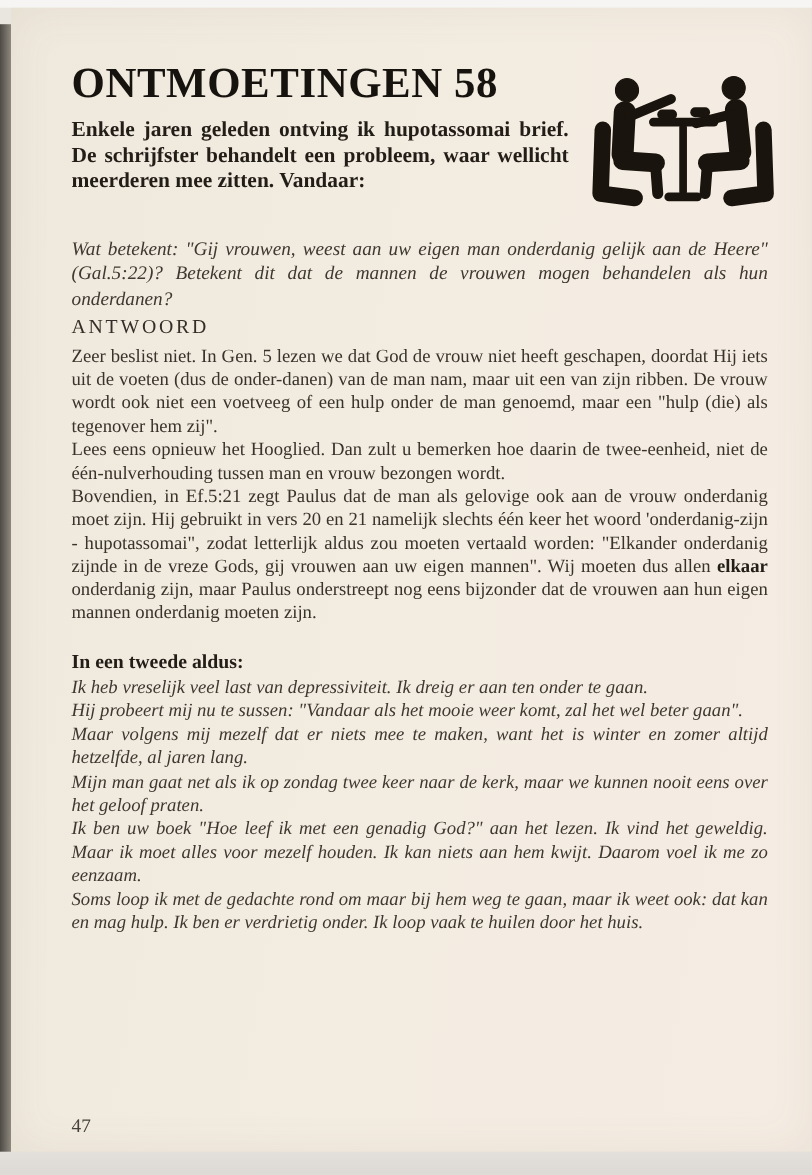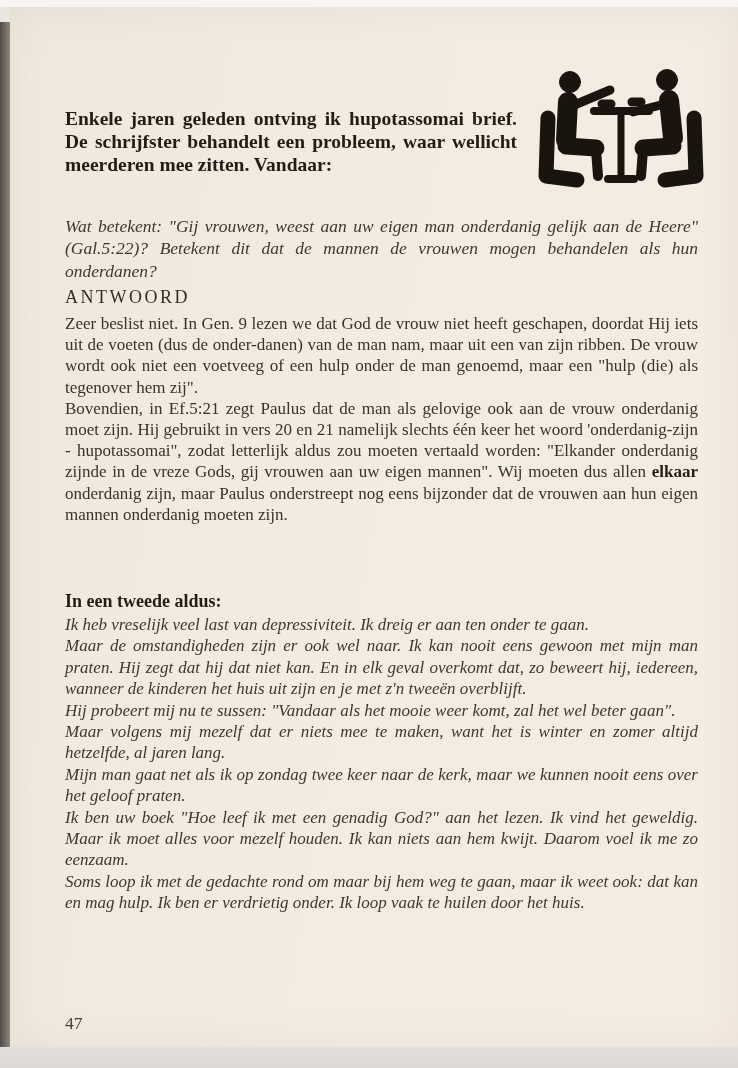"ONTMOETINGEN 58" div.page-title { html: none -> <div>ONTMOETINGEN 58</div> }
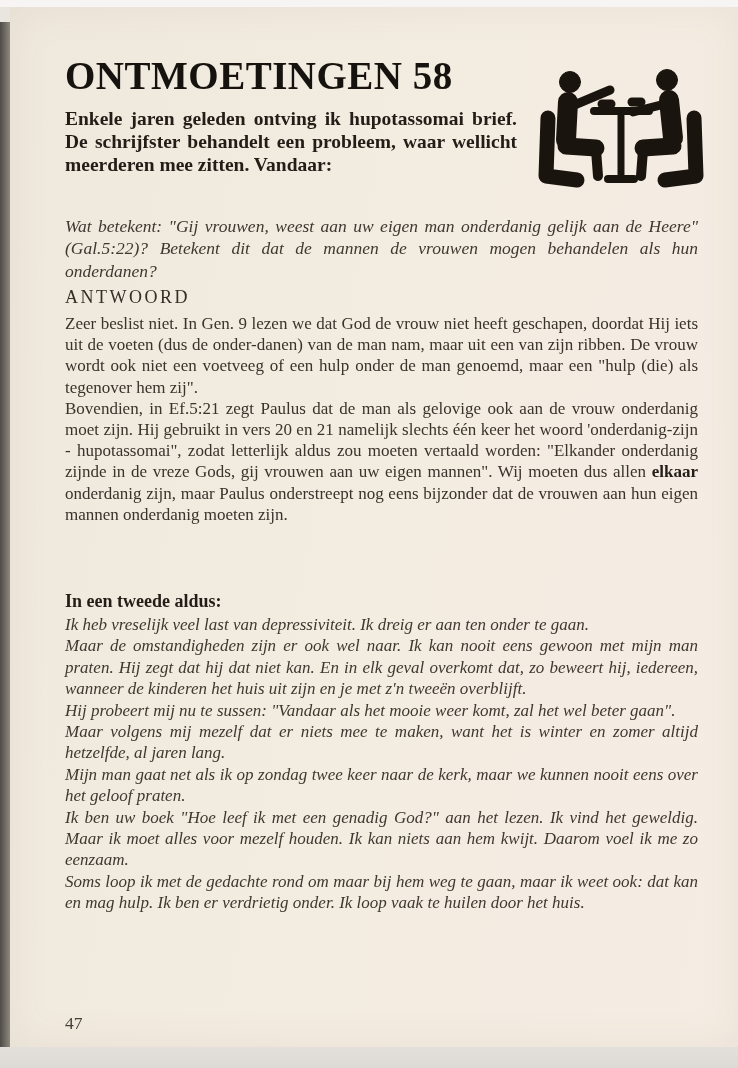"Zeer beslist niet. In Gen." p { text: 9 -> 5 }
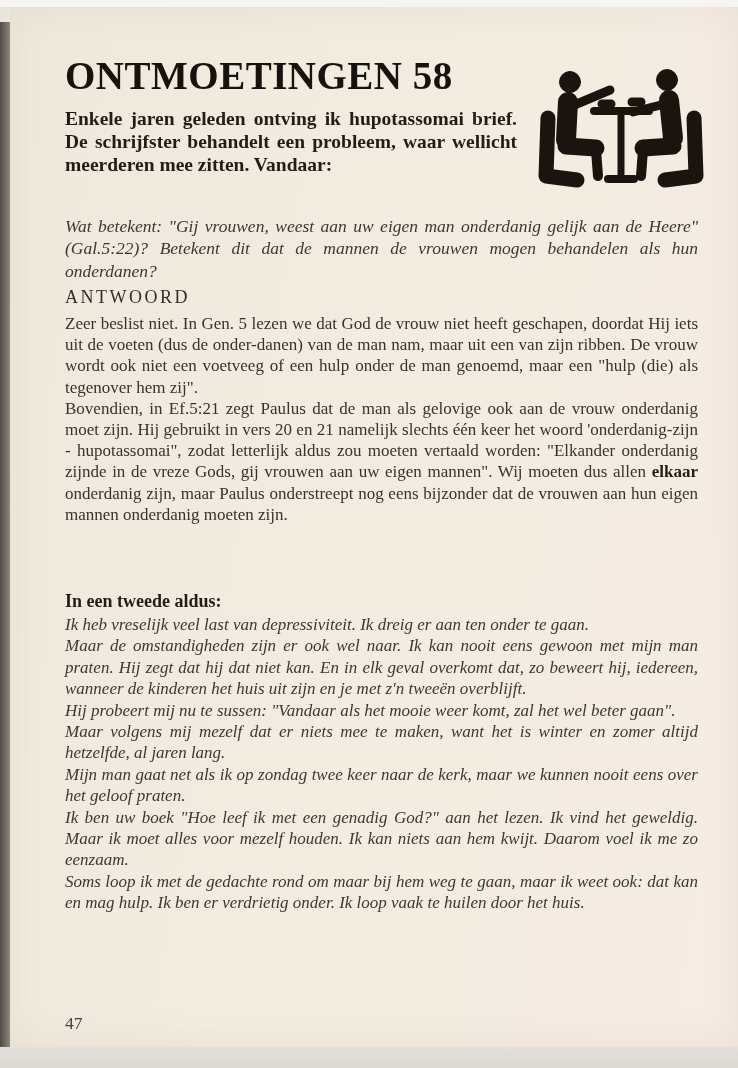"Lees eens opnieuw het Hooglied." p { html: none -> <p>Lees eens opnieuw het Hooglied. Dan zult u bemerken hoe daarin de twee-eenheid, niet de één-nulverhouding tussen man en vrouw bezongen wordt.</p> }
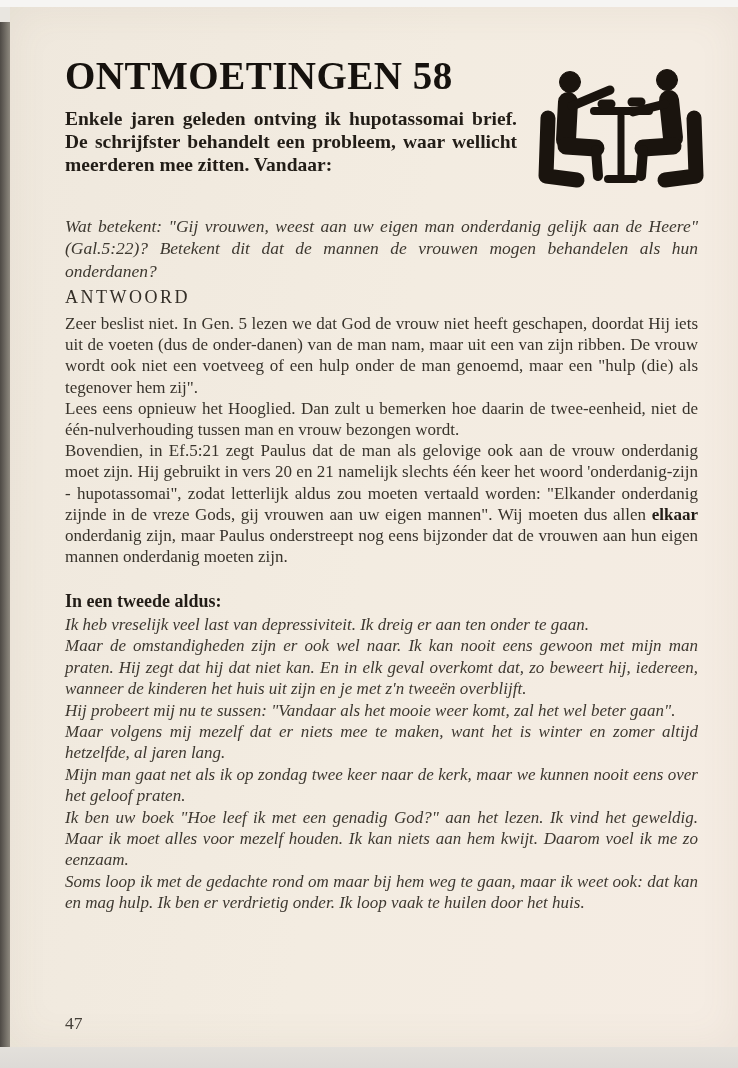"Maar de omstandigheden zijn er" p { html: <p>Maar de omstandigheden zijn er ook wel naar. Ik kan nooit eens gewoon met mijn man praten. Hij zegt dat hij dat niet kan. En in elk geval overkomt dat, zo beweert hij, iedereen, wanneer de kinderen het huis uit zijn en je met z'n tweeën overblijft.</p> -> none }
